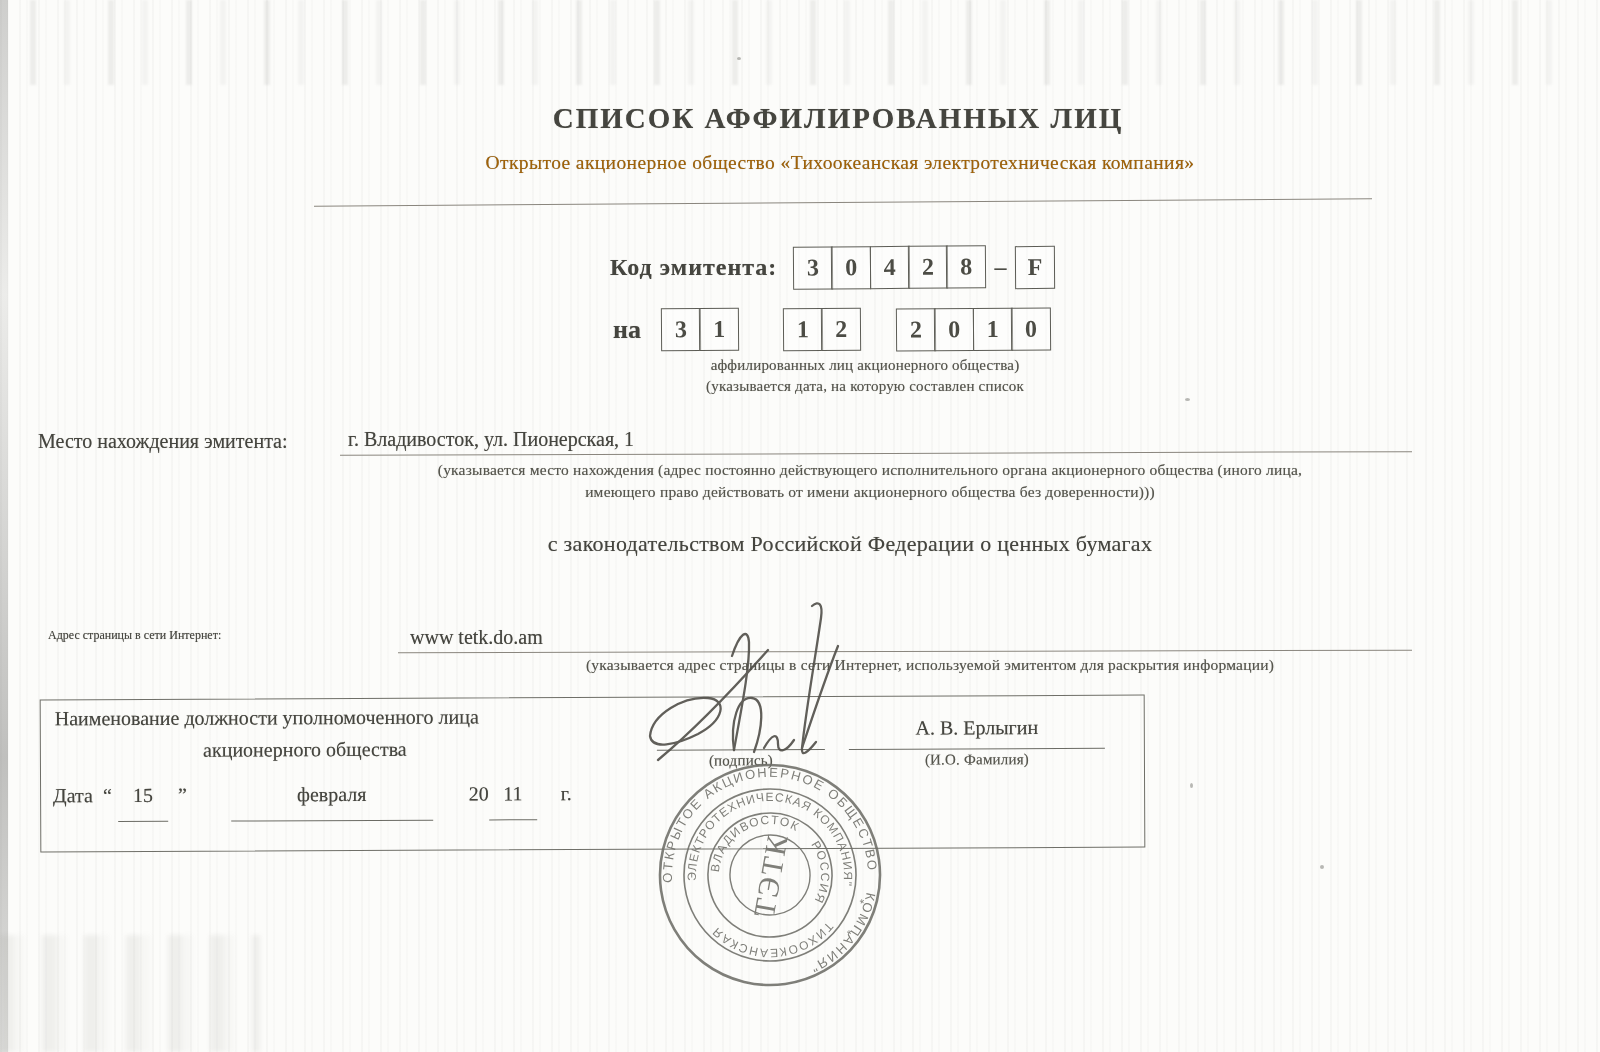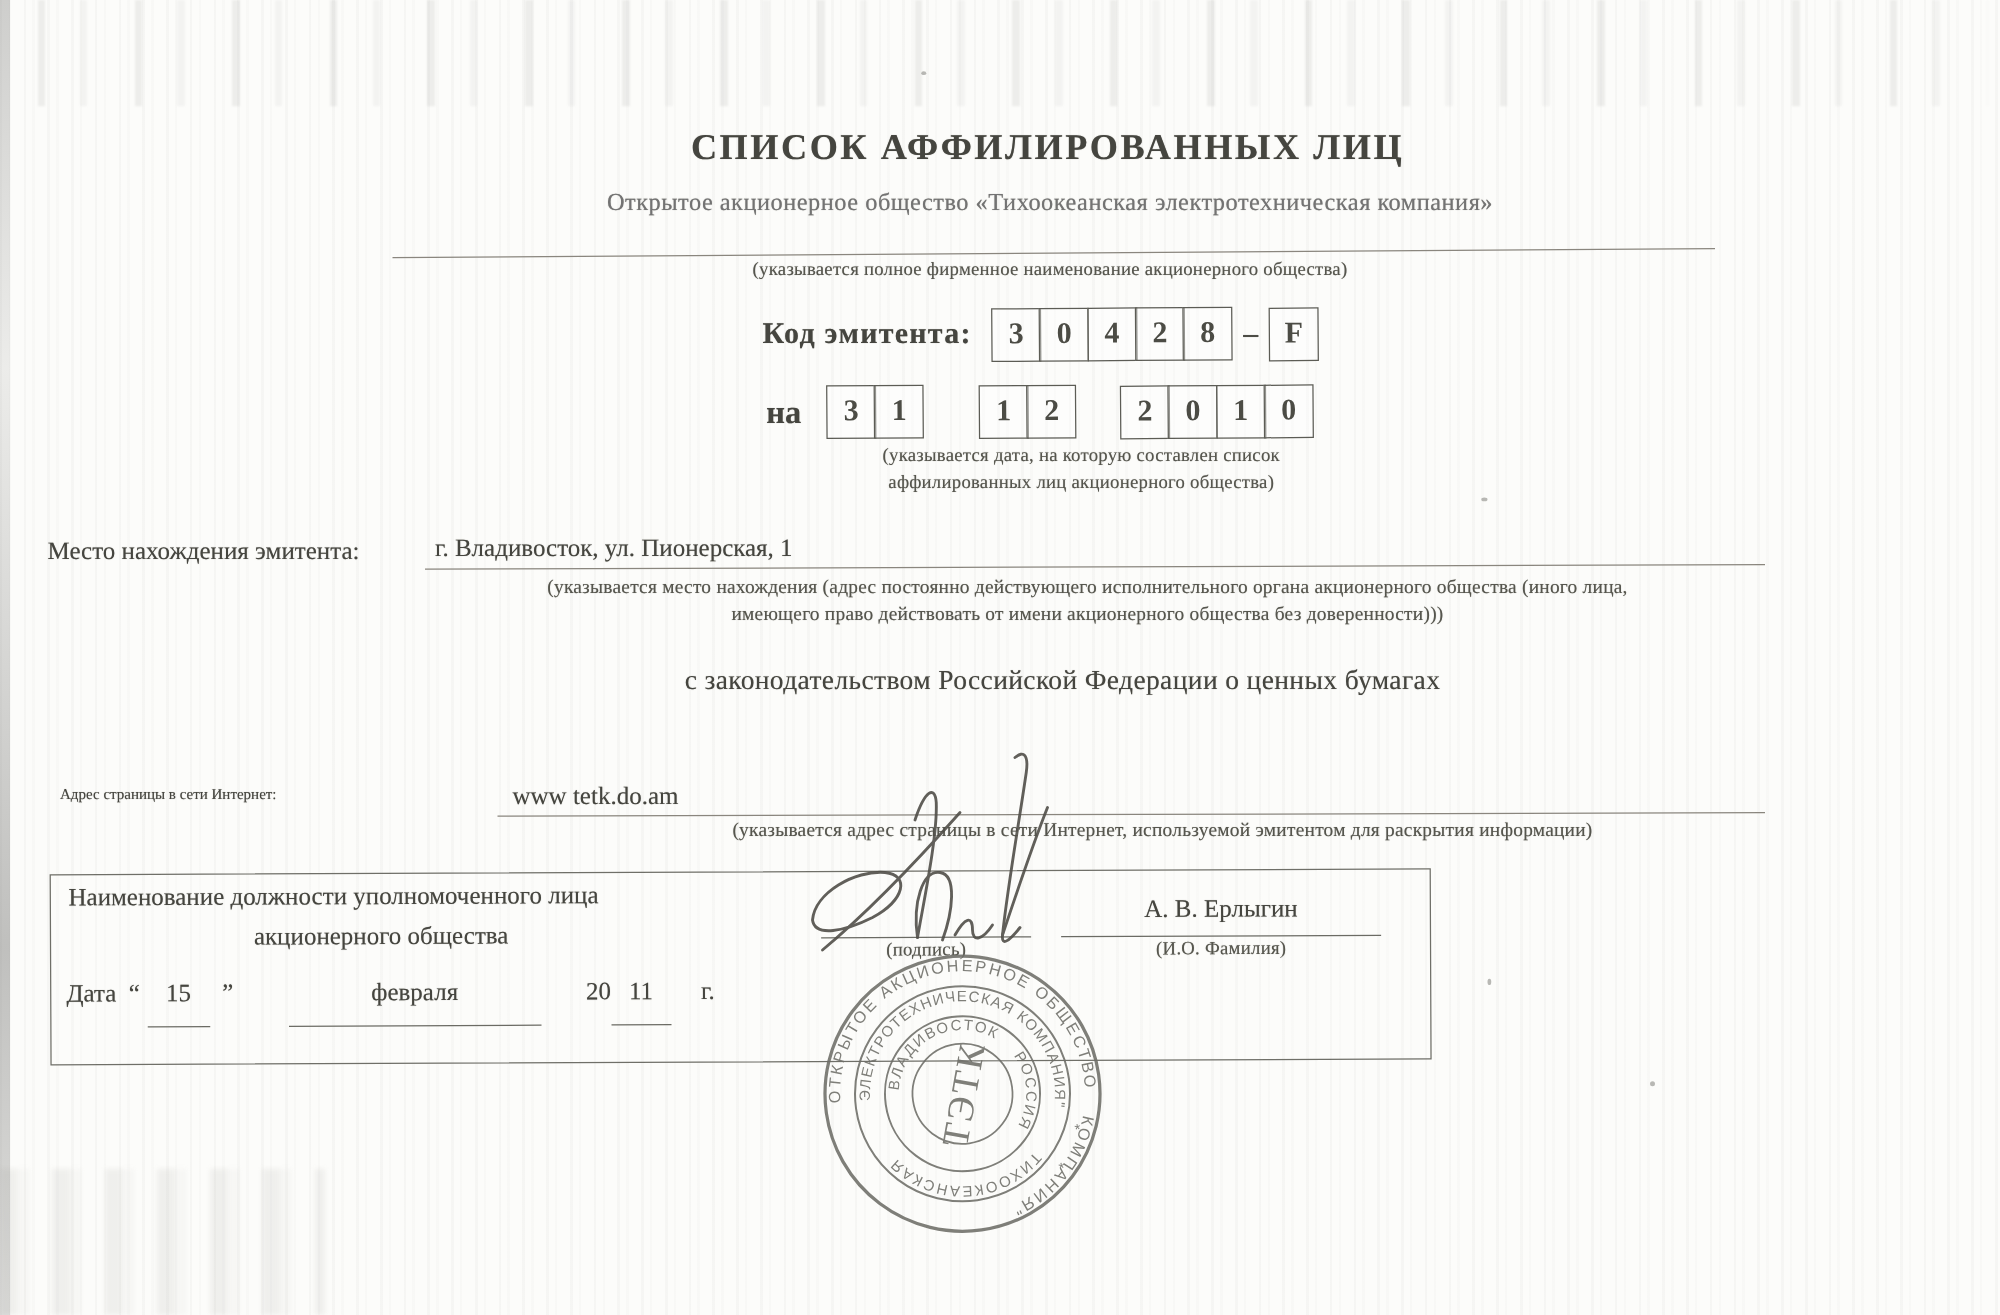"Открытое акционерное общество «Тихоокеанская" .subtitle { color: #737373 -> #a16207 }
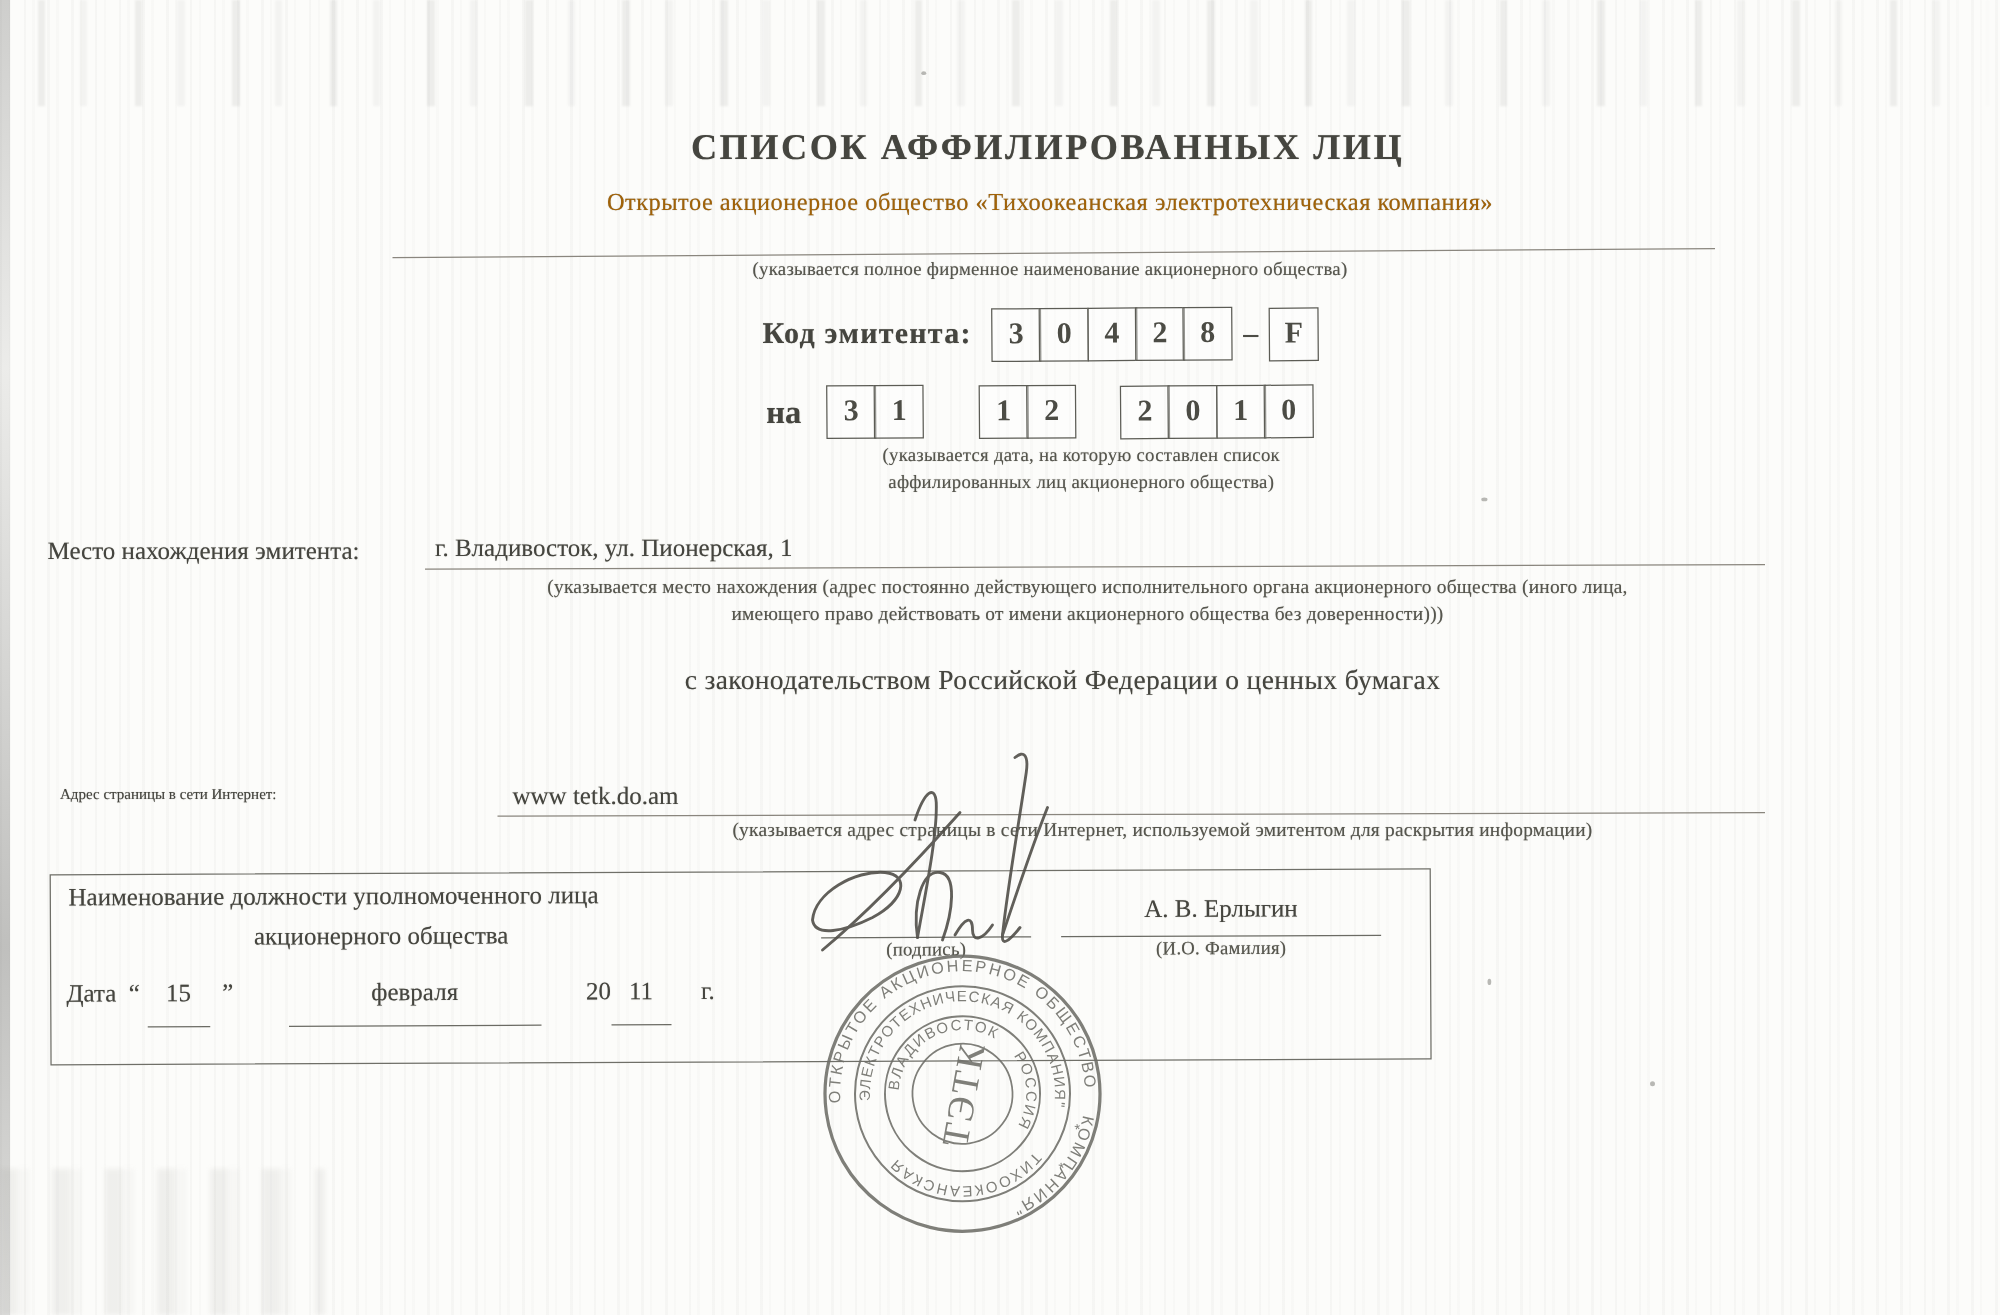"(указывается полное фирменное" div.caption { html: <div>(указывается полное фирменное наименование акционерного общества)</div> -> none }
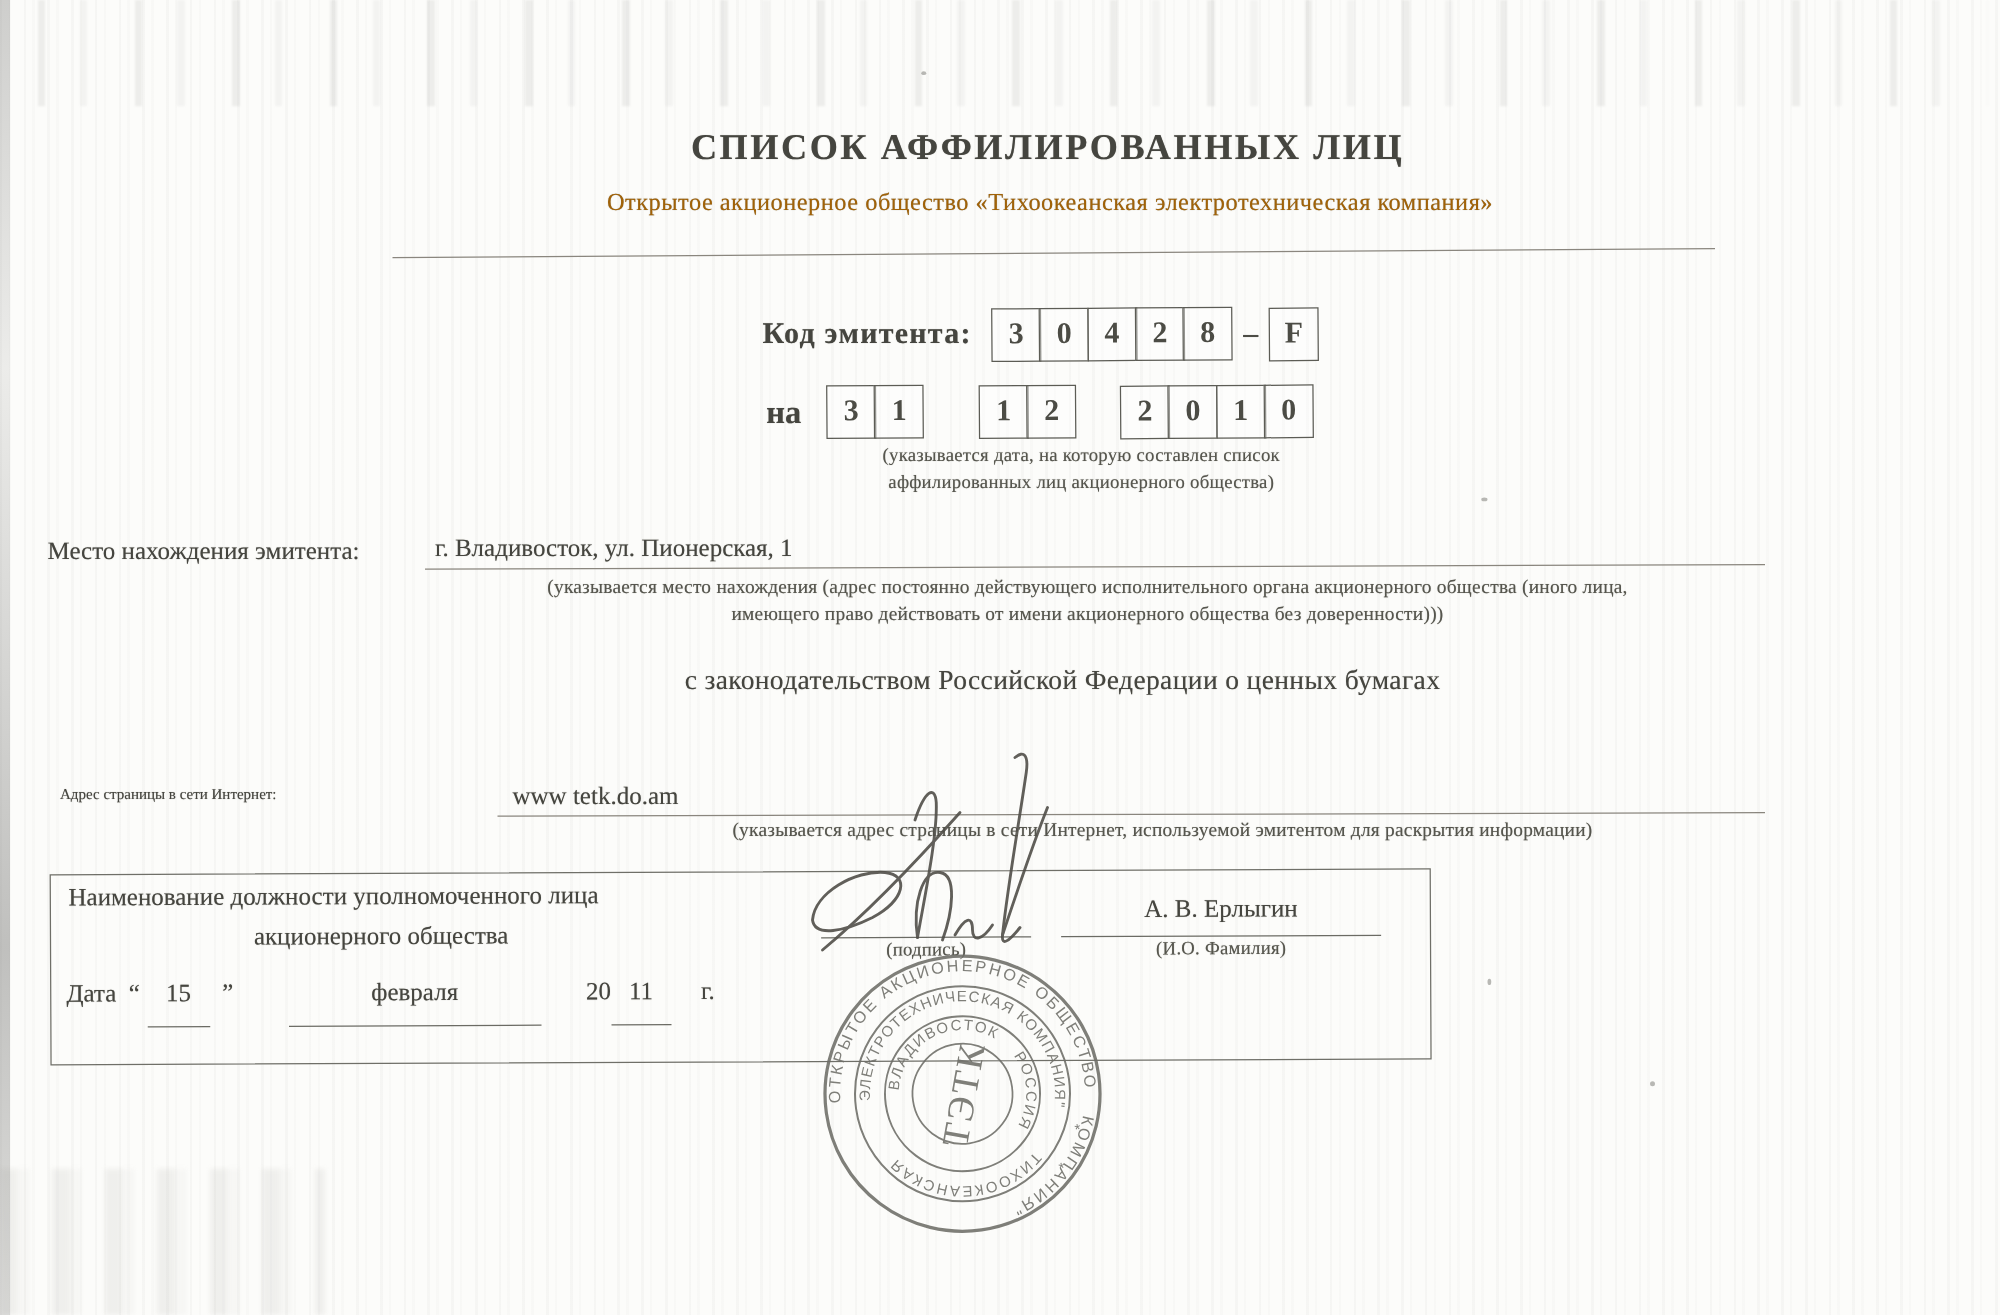"(указывается дата, на которую составлен" div { order: before "аффилированных лиц акционерного" -> after "аффилированных лиц акционерного" }
